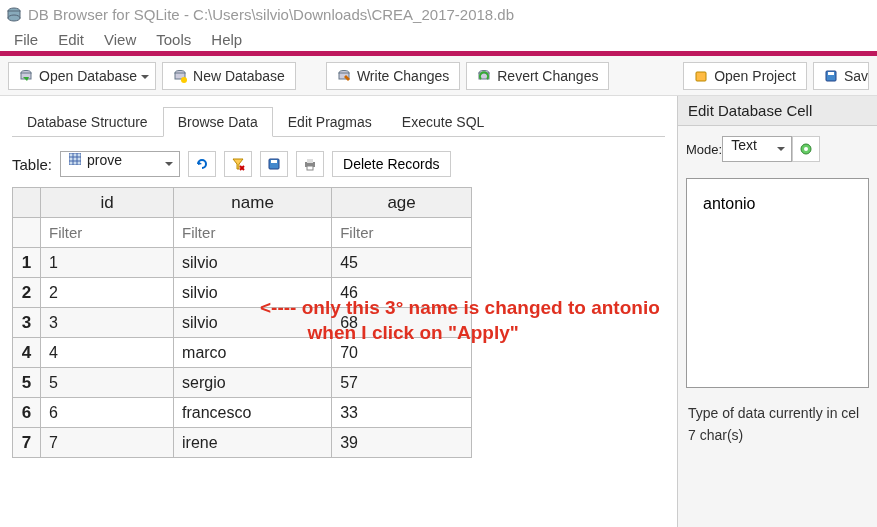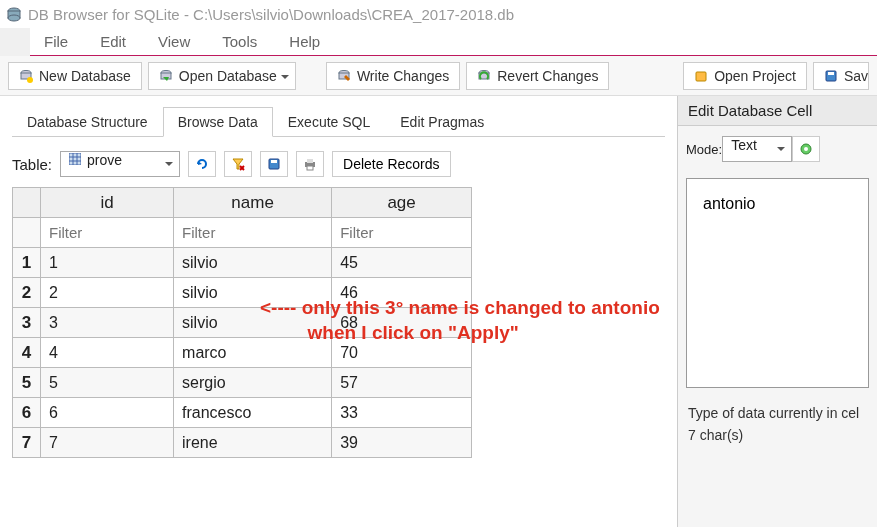"File" .menubar { border-bottom: 1px solid #be185d -> 5px solid #be185d; gap: 16px -> 4px; margin-left: 30px -> none }
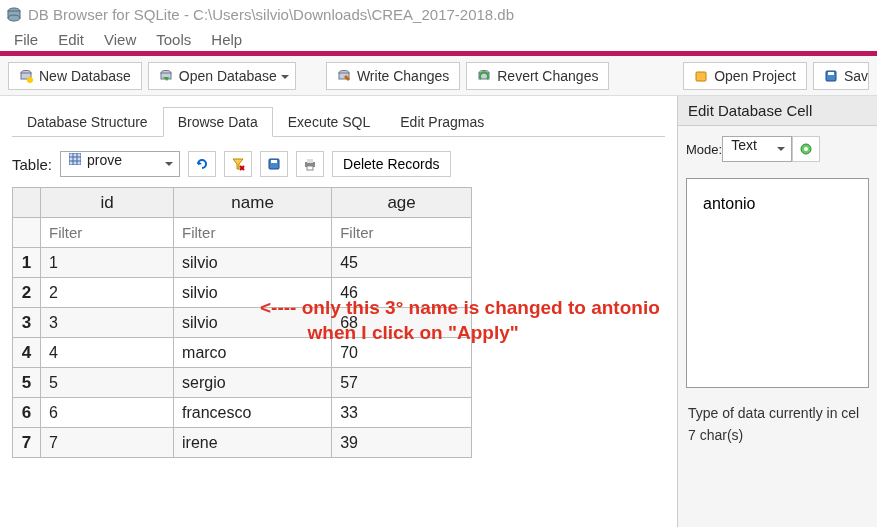"New Database" button.tbtn { order: before "Open Database" -> after "Open Database" }
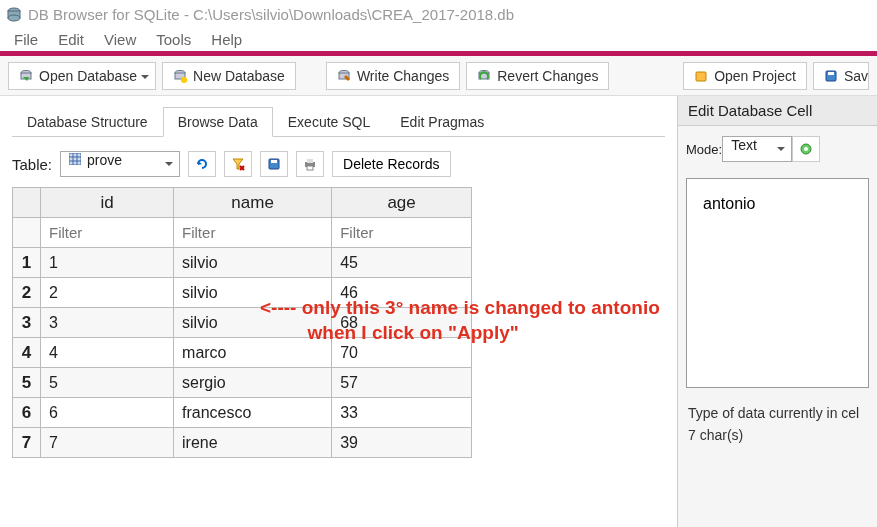"Execute SQL" div.tab { order: before "Edit Pragmas" -> after "Edit Pragmas" }
